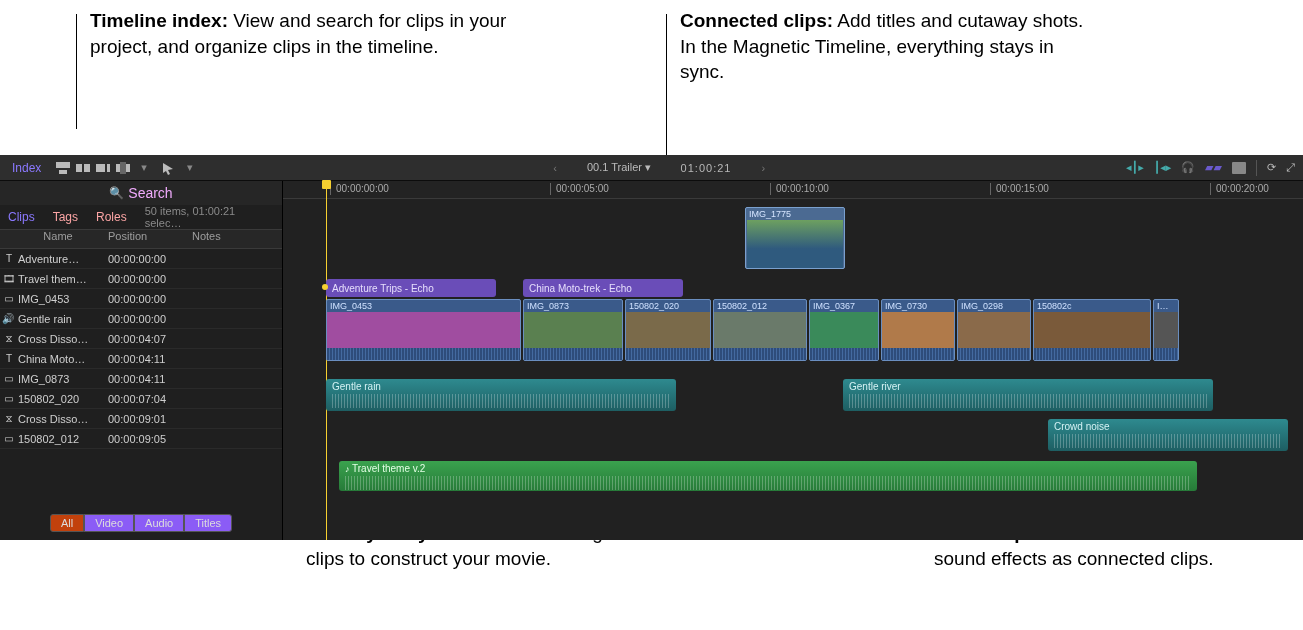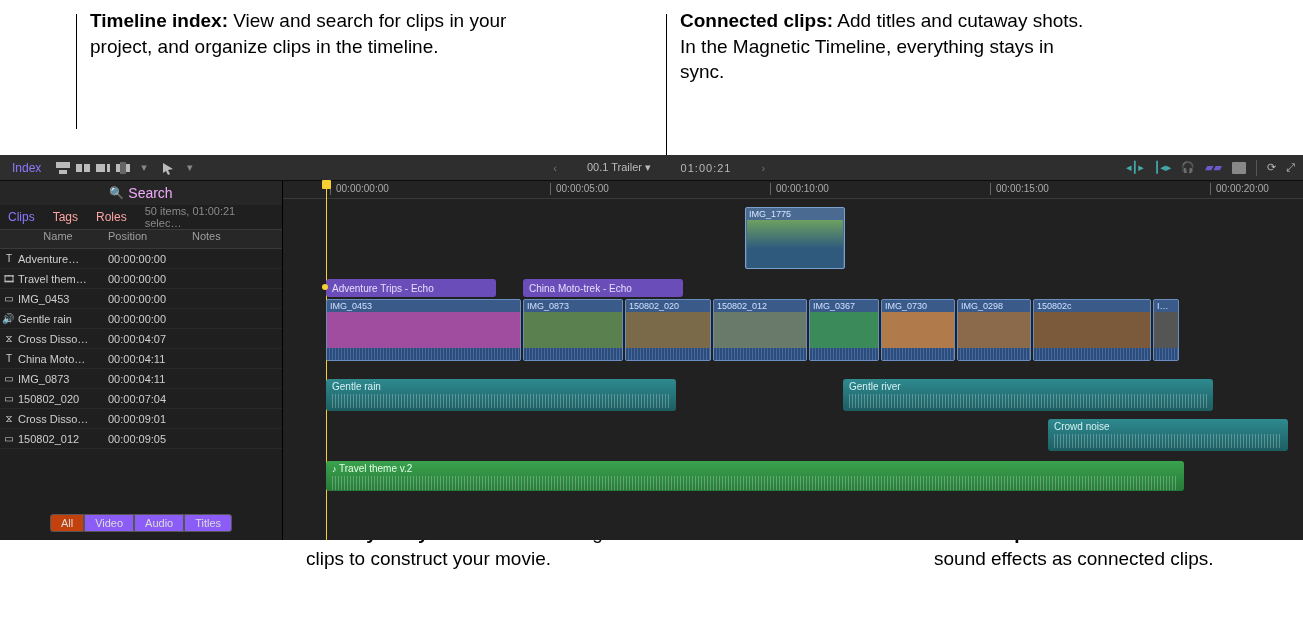"♪ Travel theme v.2" div.aud { left: 43px -> 56px }
